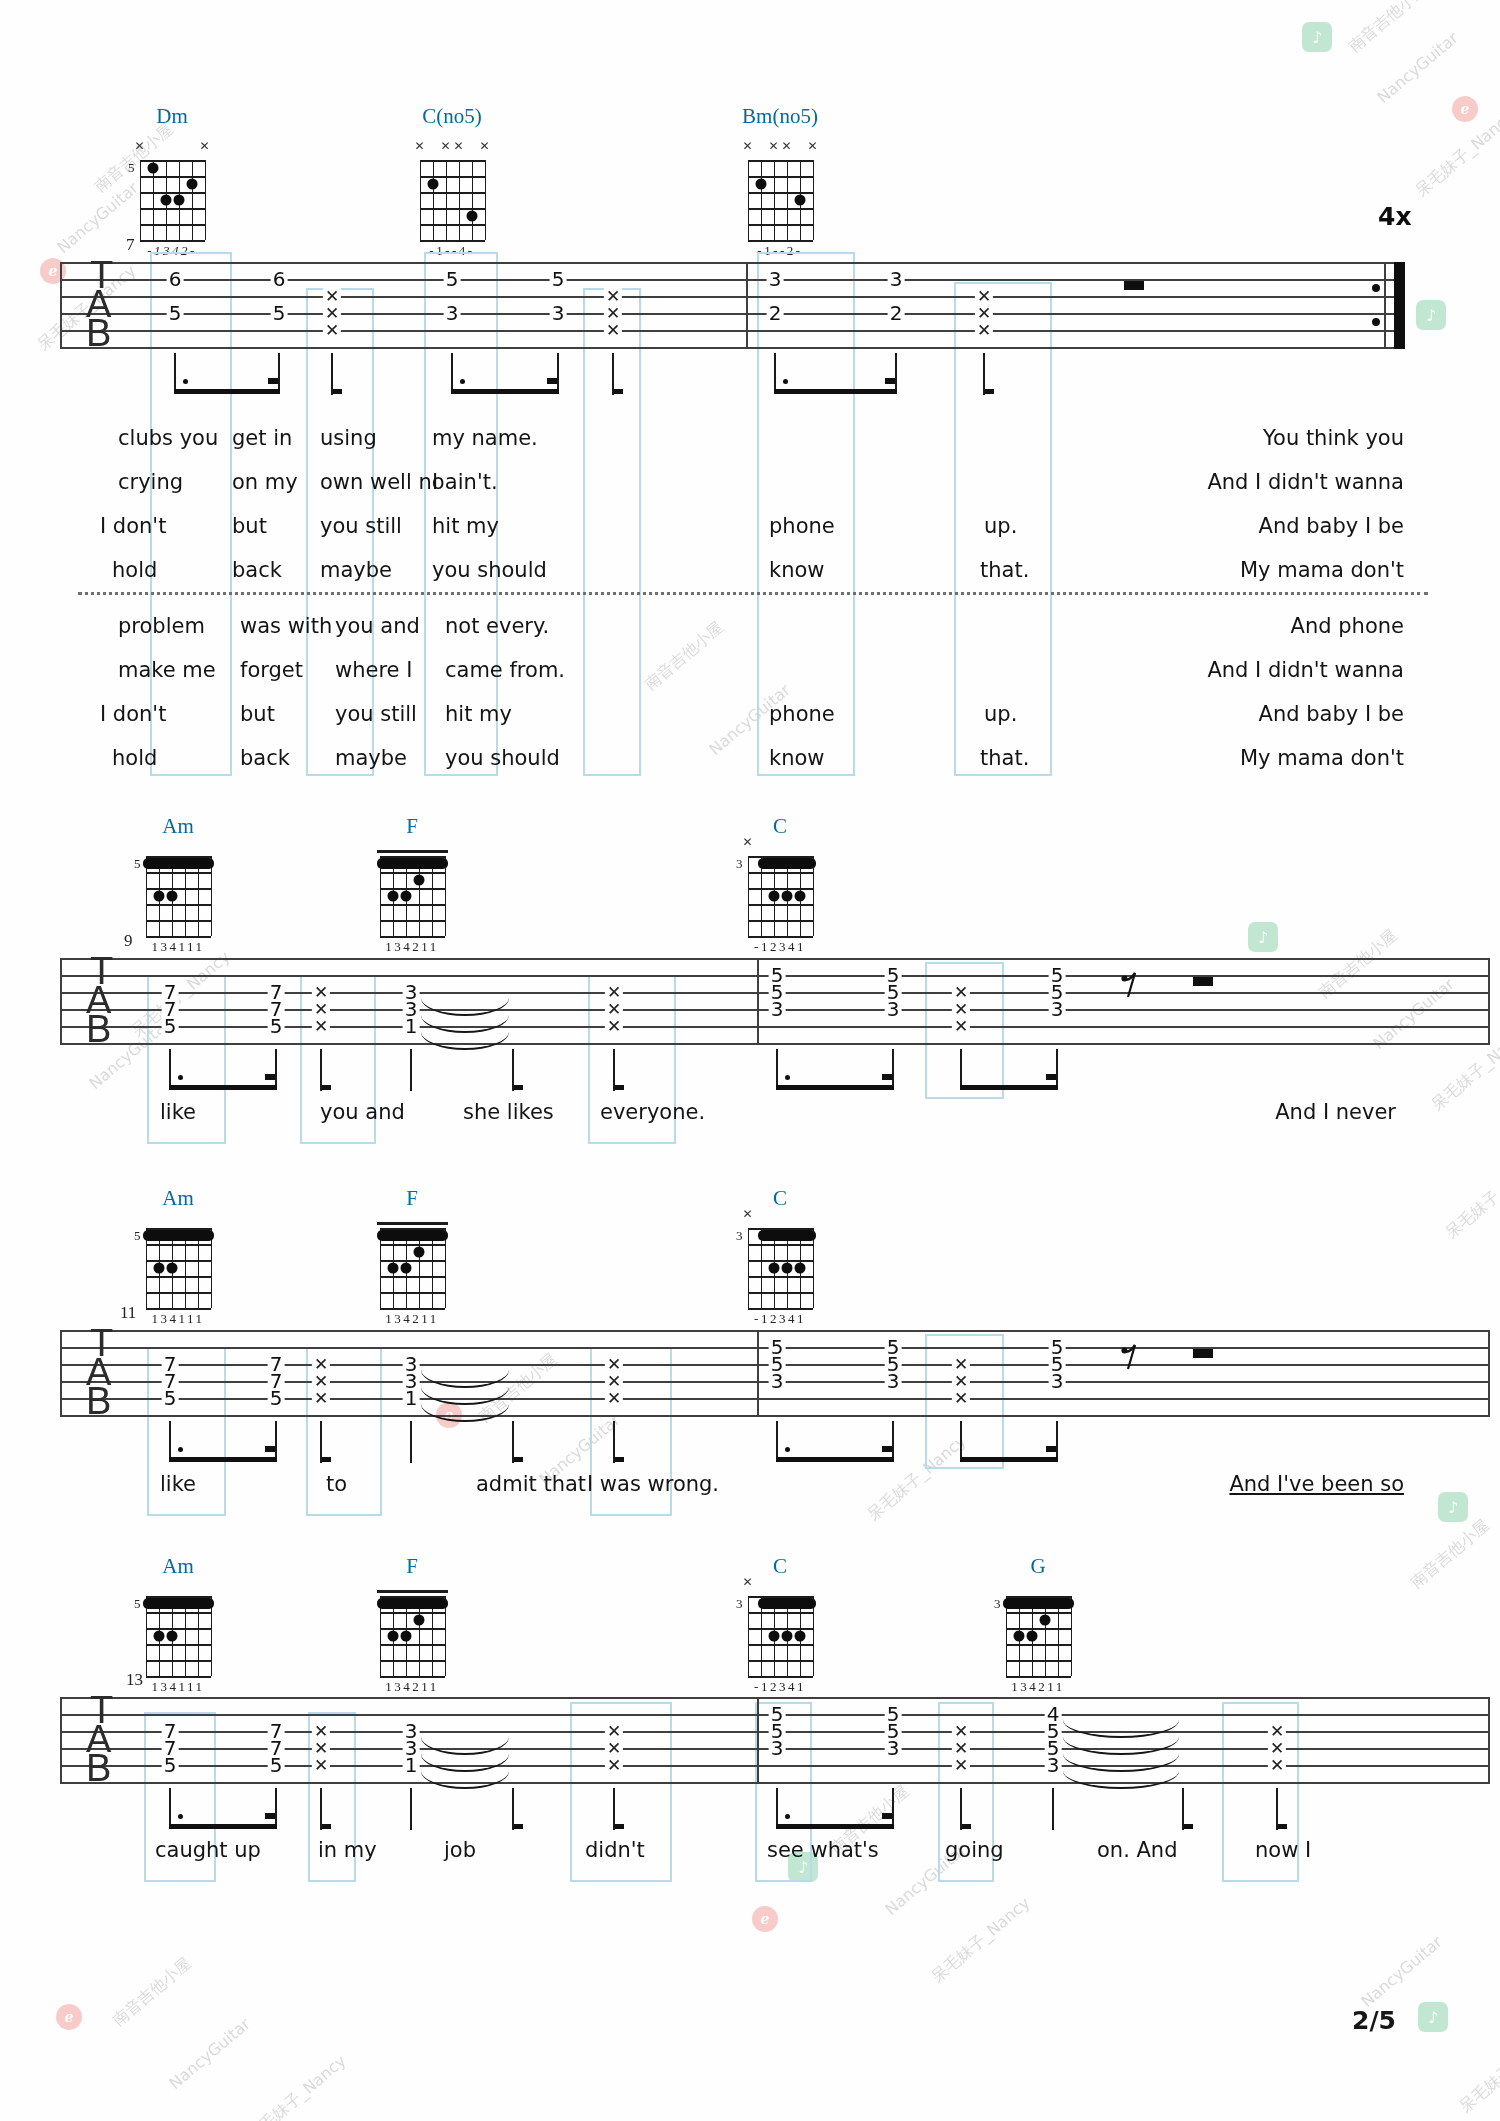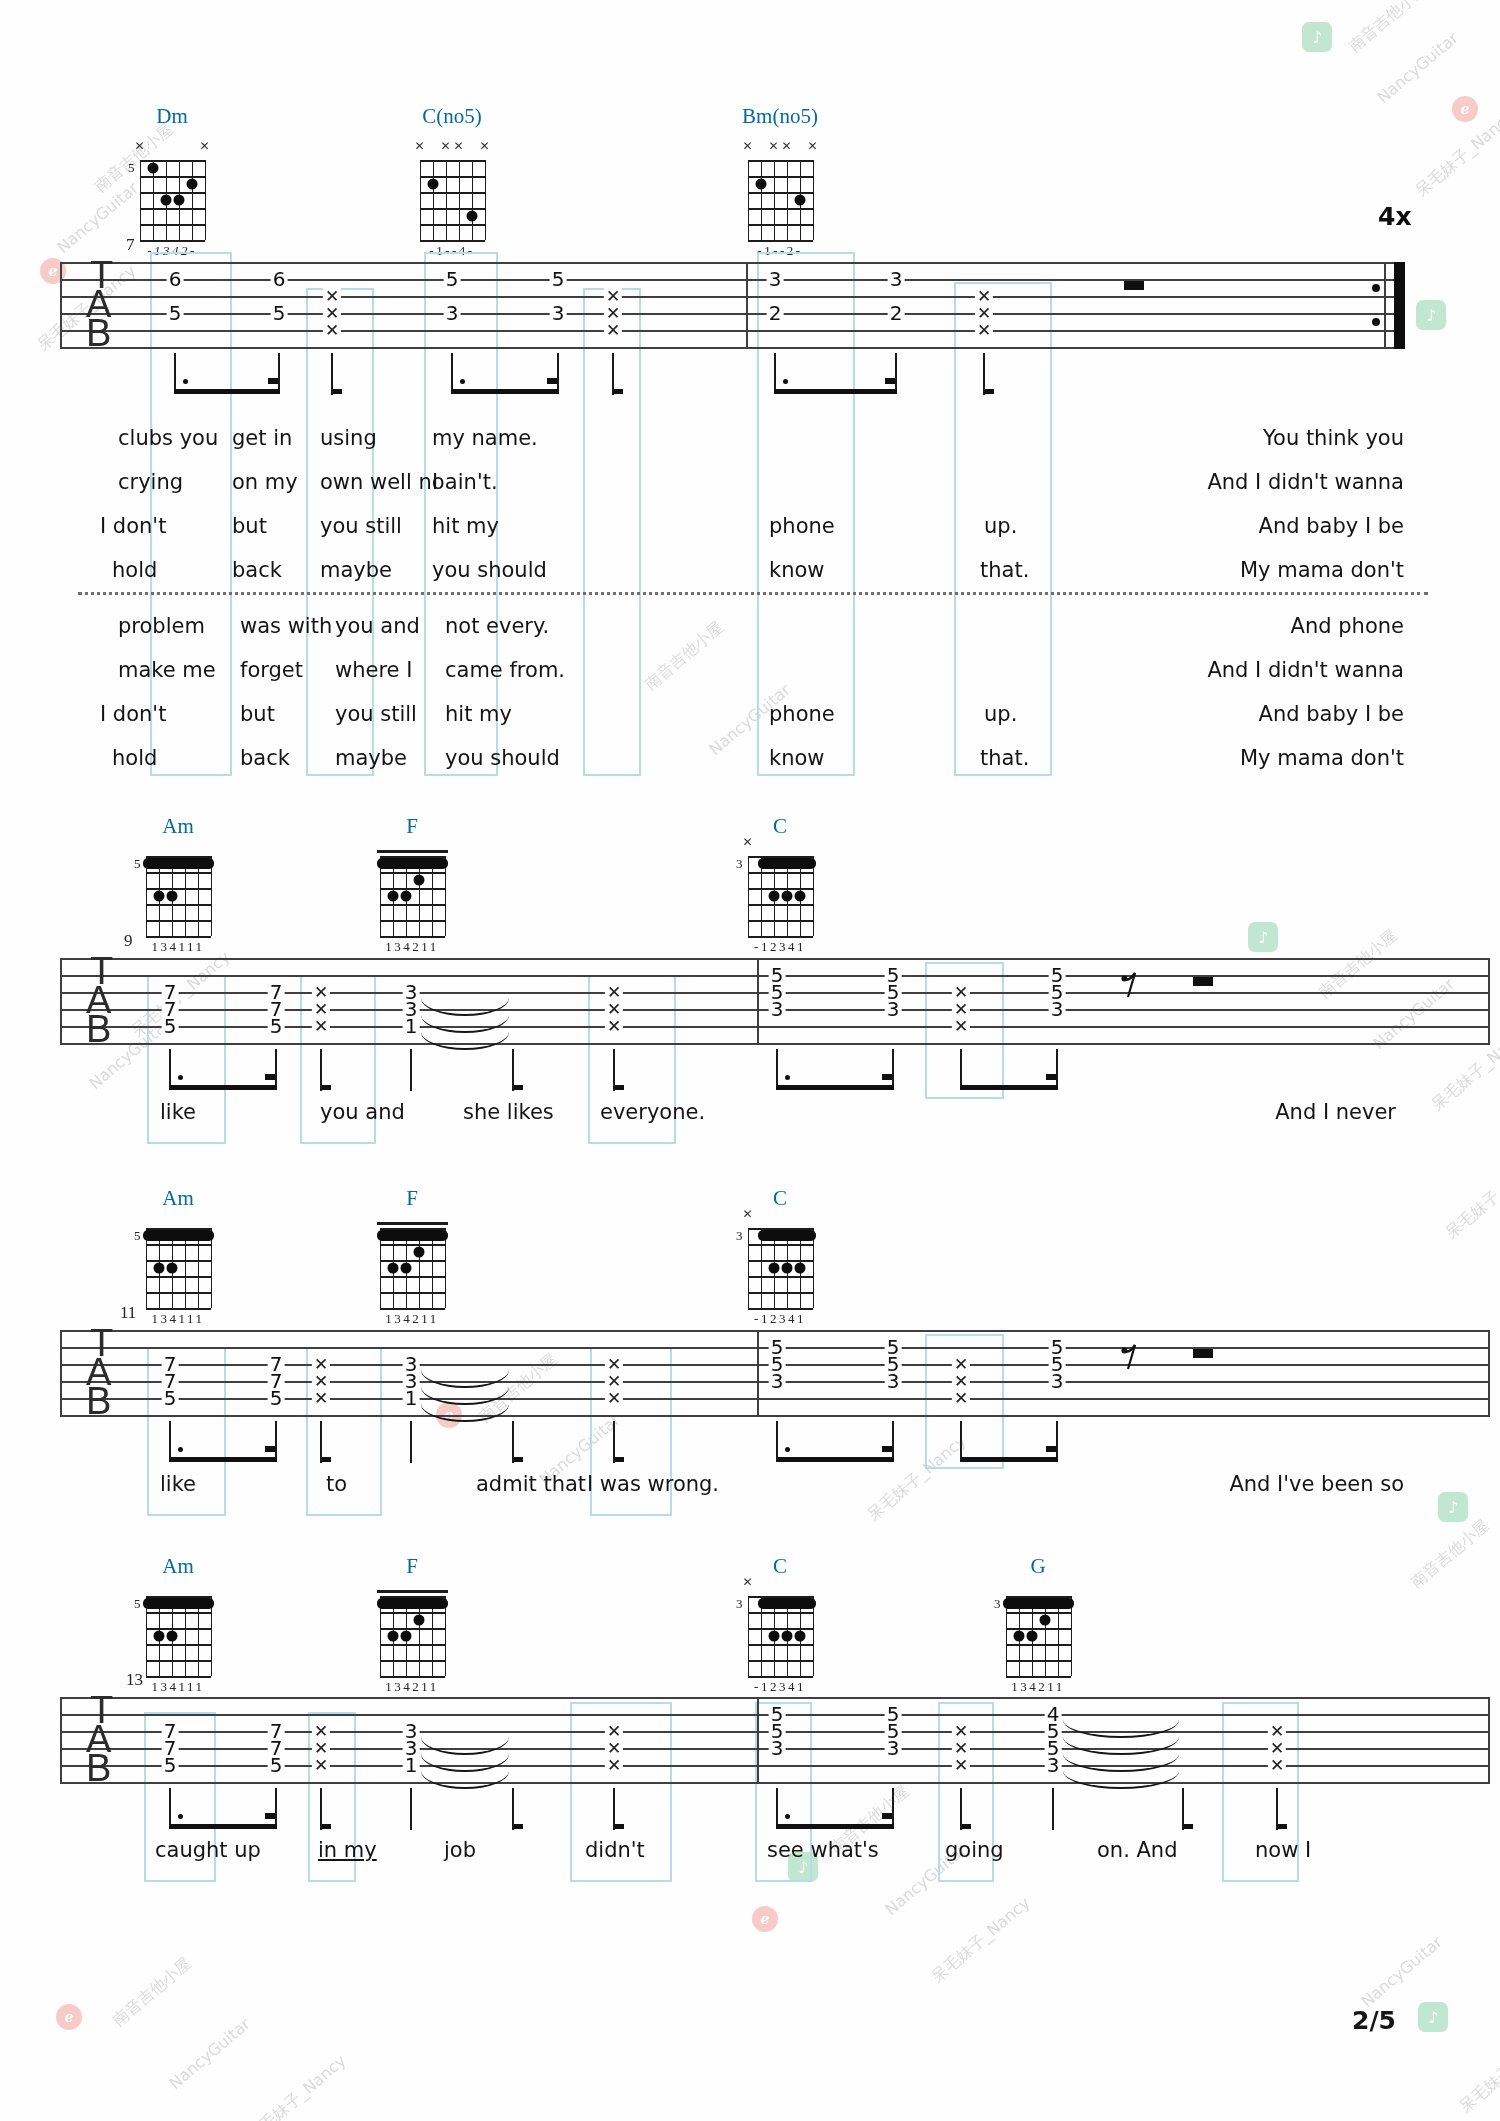"And I've been so" div.lyr { text-decoration: none -> underline }
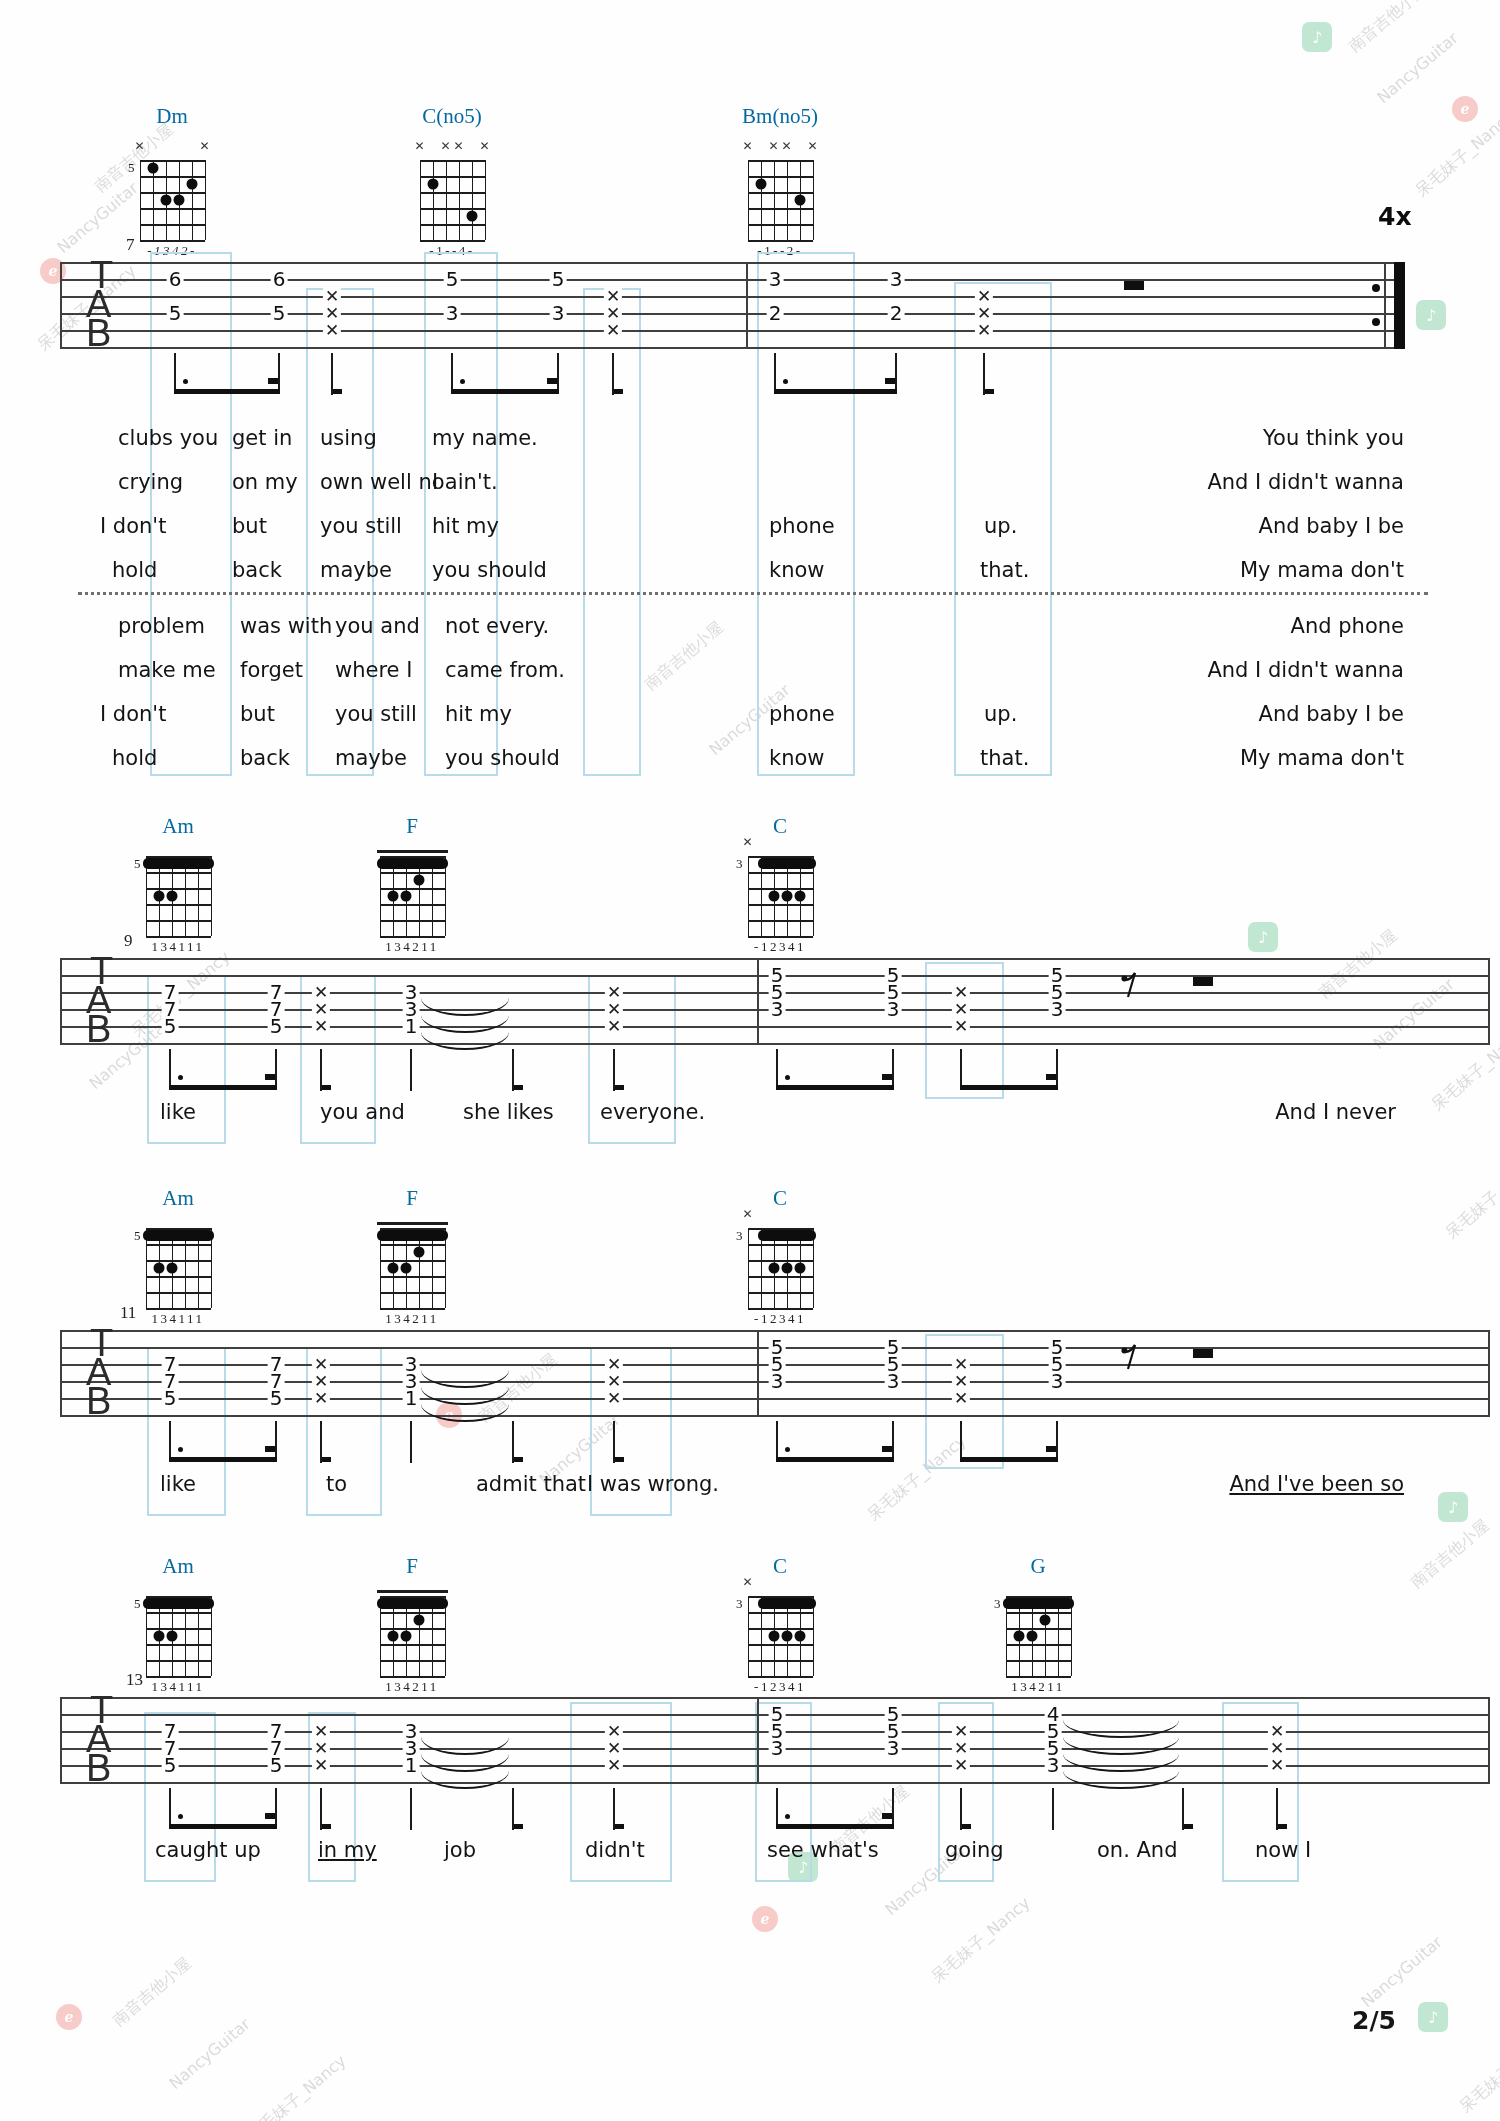"in my" div.lyr { text-decoration: underline -> none }
